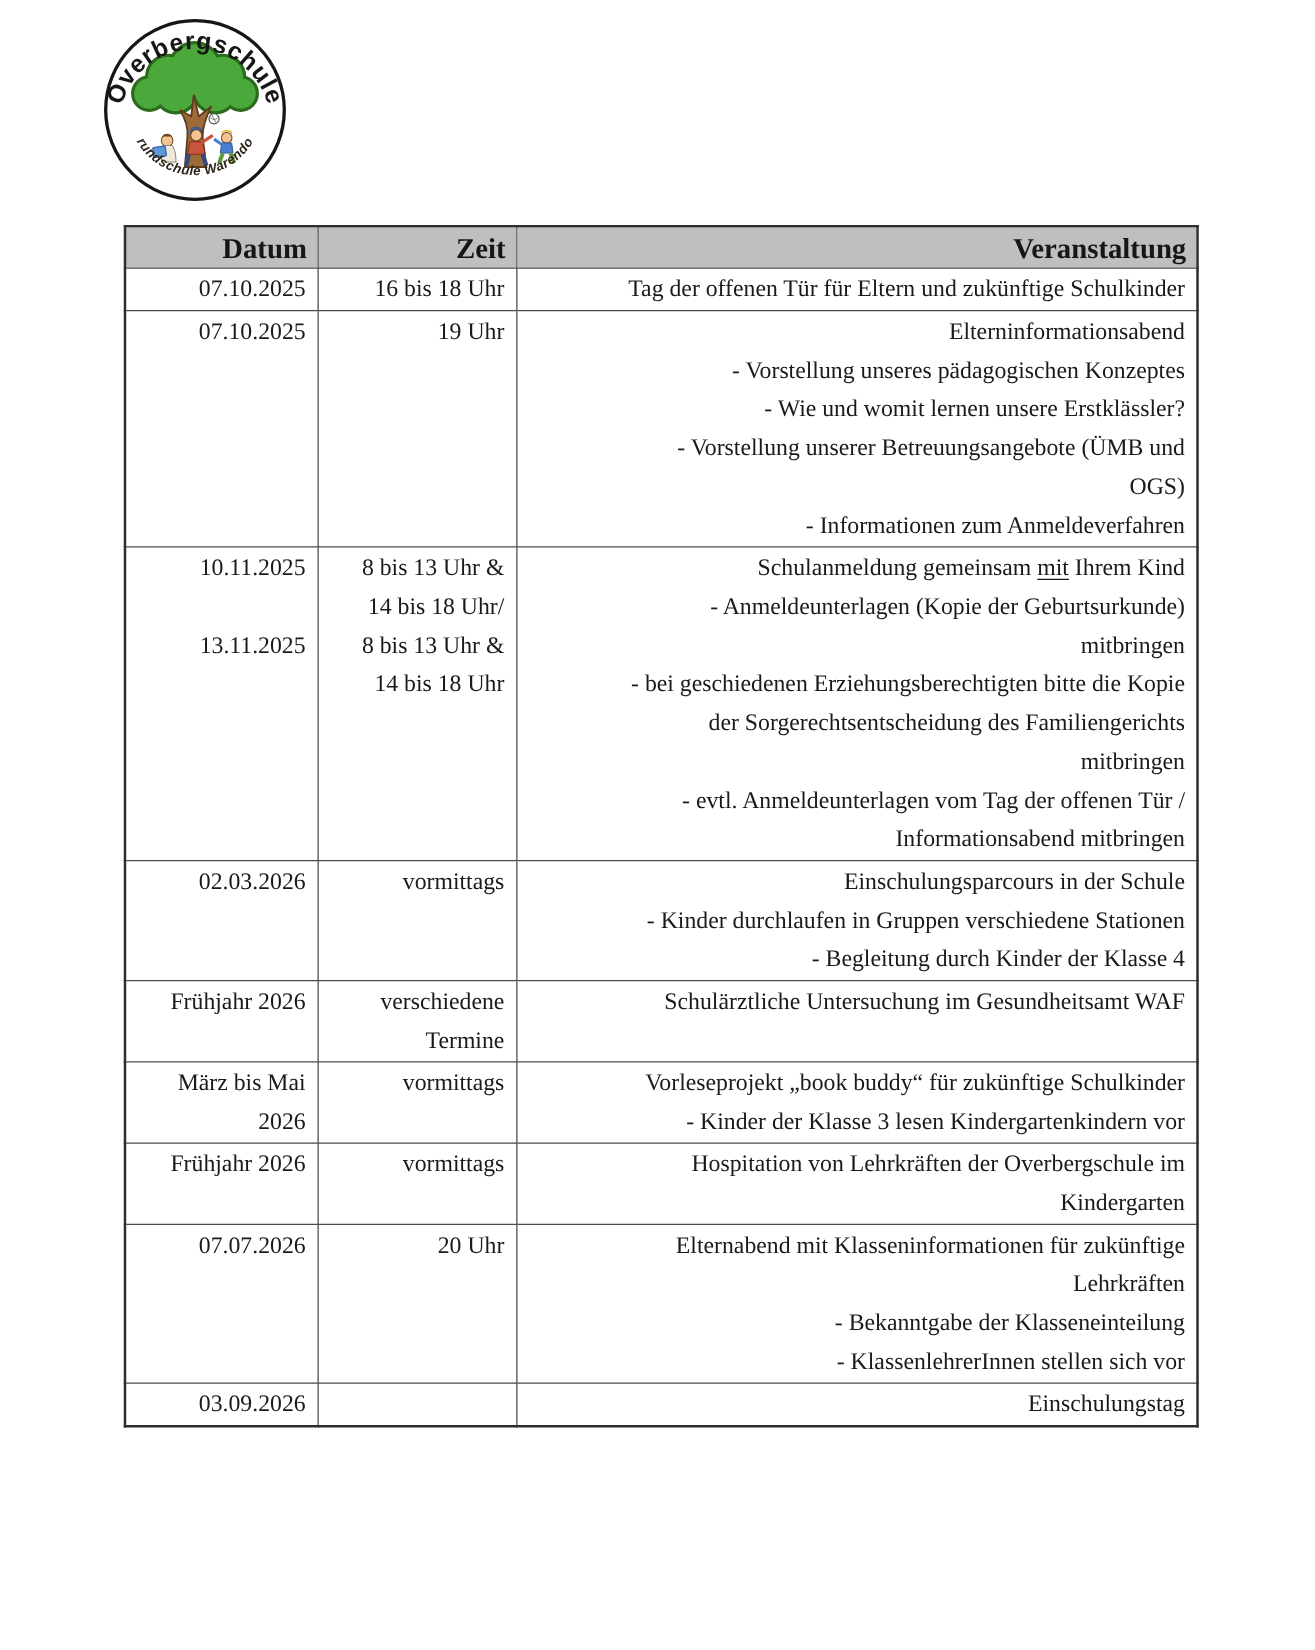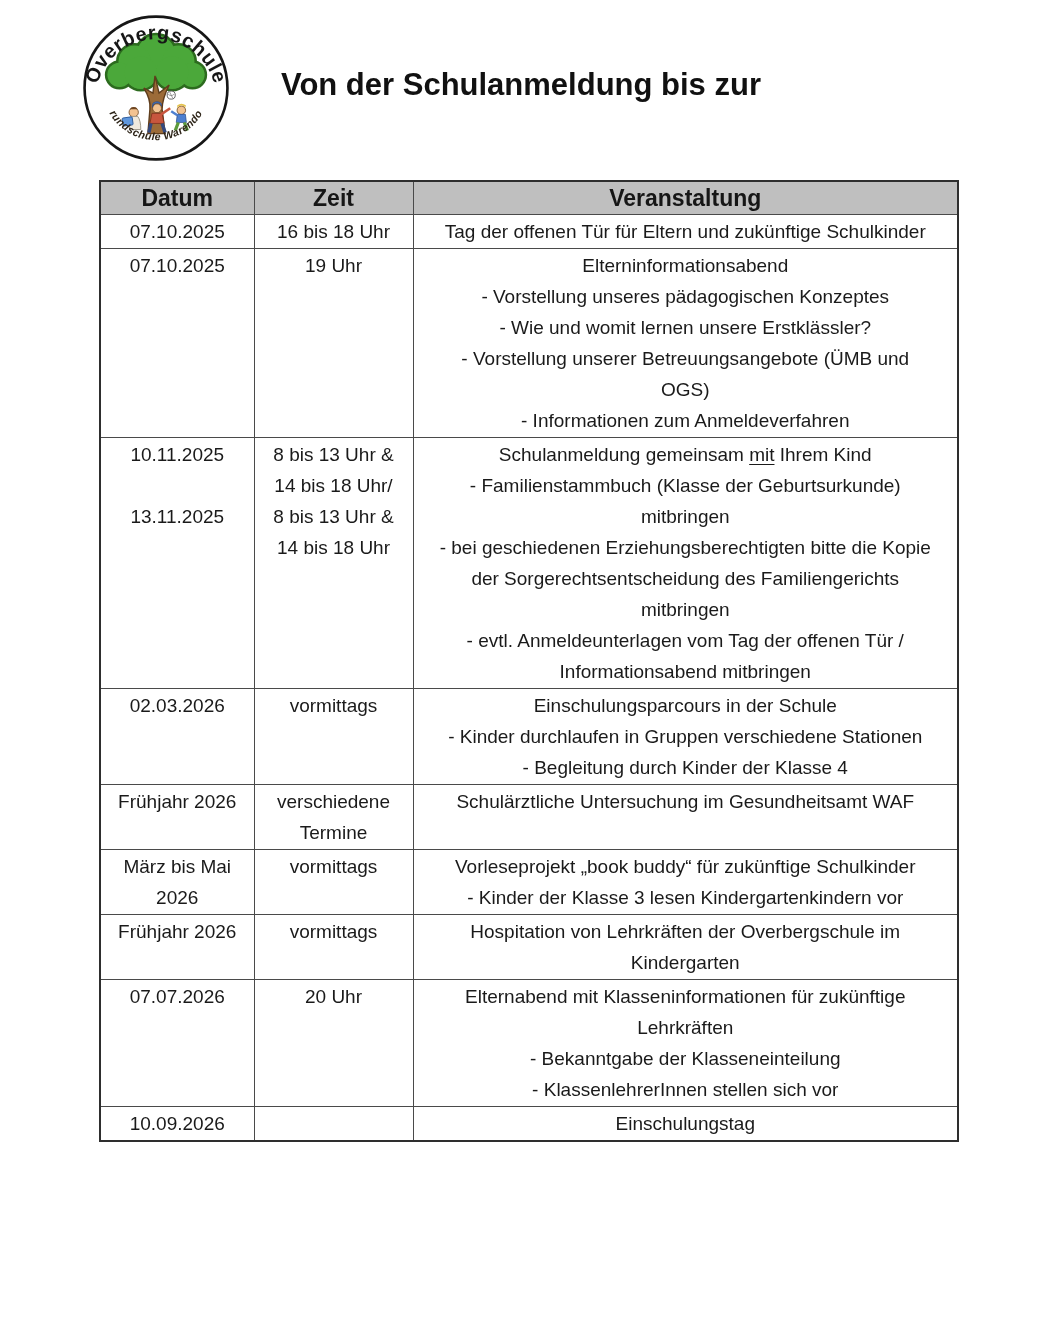"Von der Schulanmeldung bis zur" div { html: <div>Von der Schulanmeldung bis zur</div> -> none }
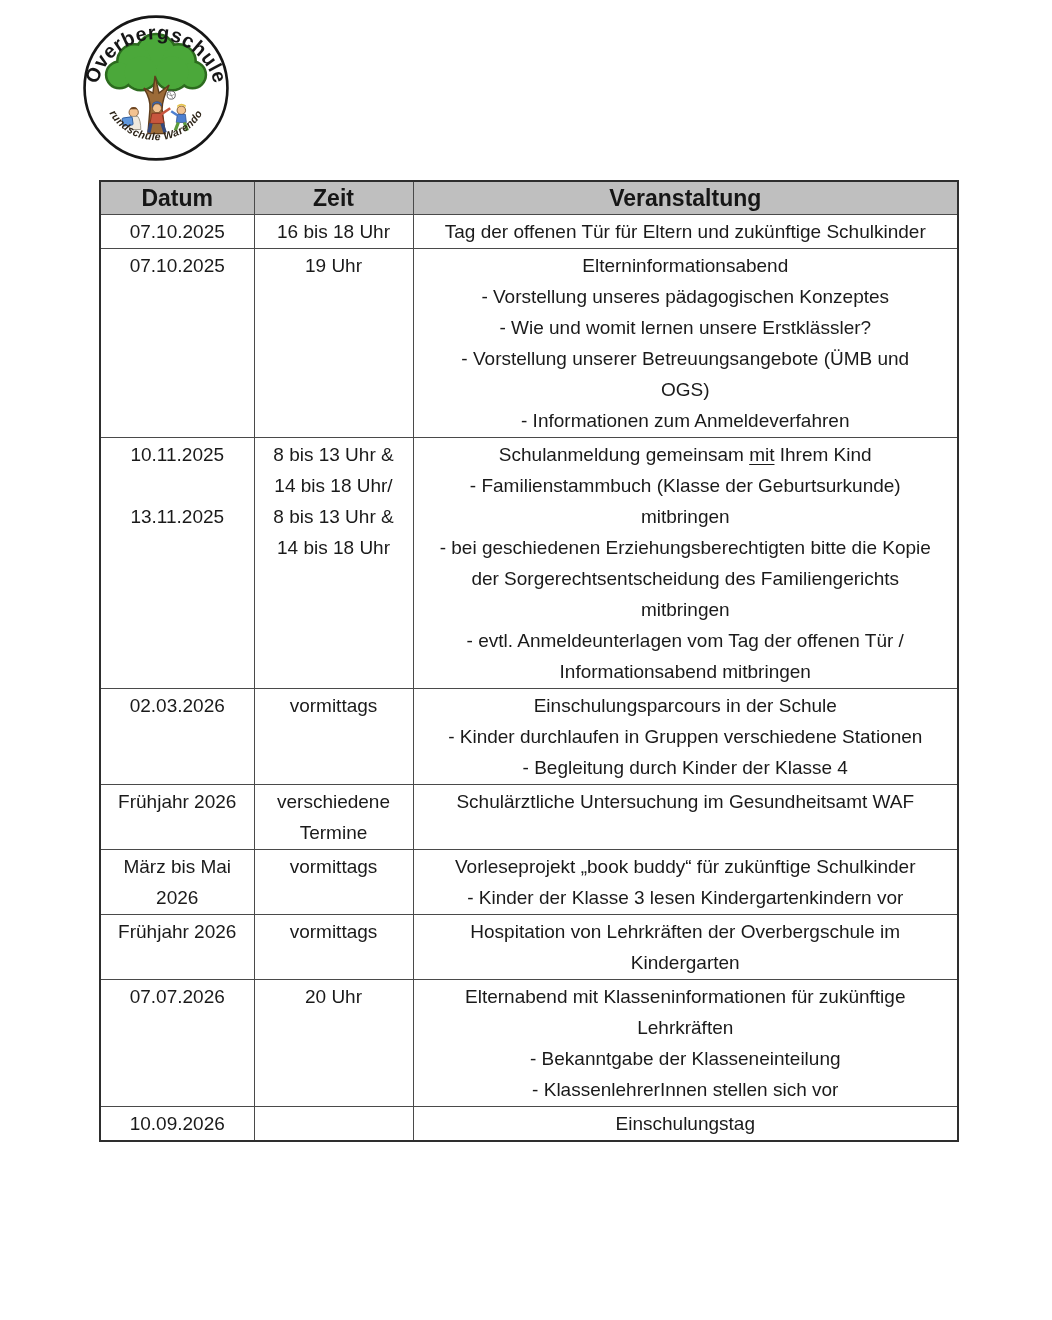"Datum" table.schedule th, table.schedule td { font-family: none -> Liberation Serif, serif; text-align: center -> right }
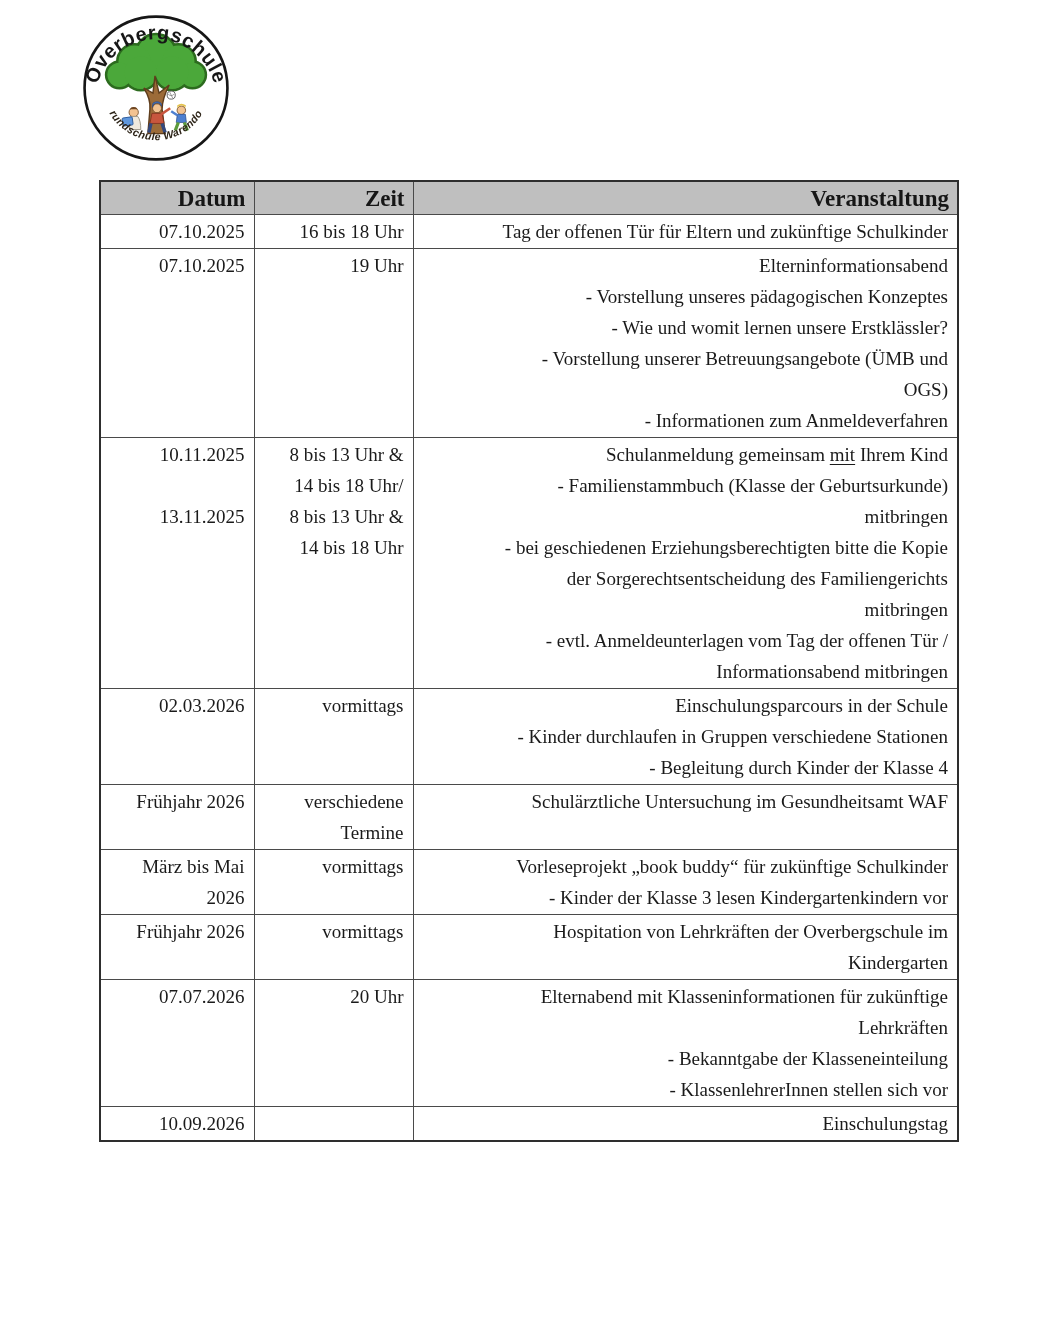"- Familienstammbuch (Klasse der" span { text: Familienstammbuch (Klasse -> Anmeldeunterlagen (Kopie }
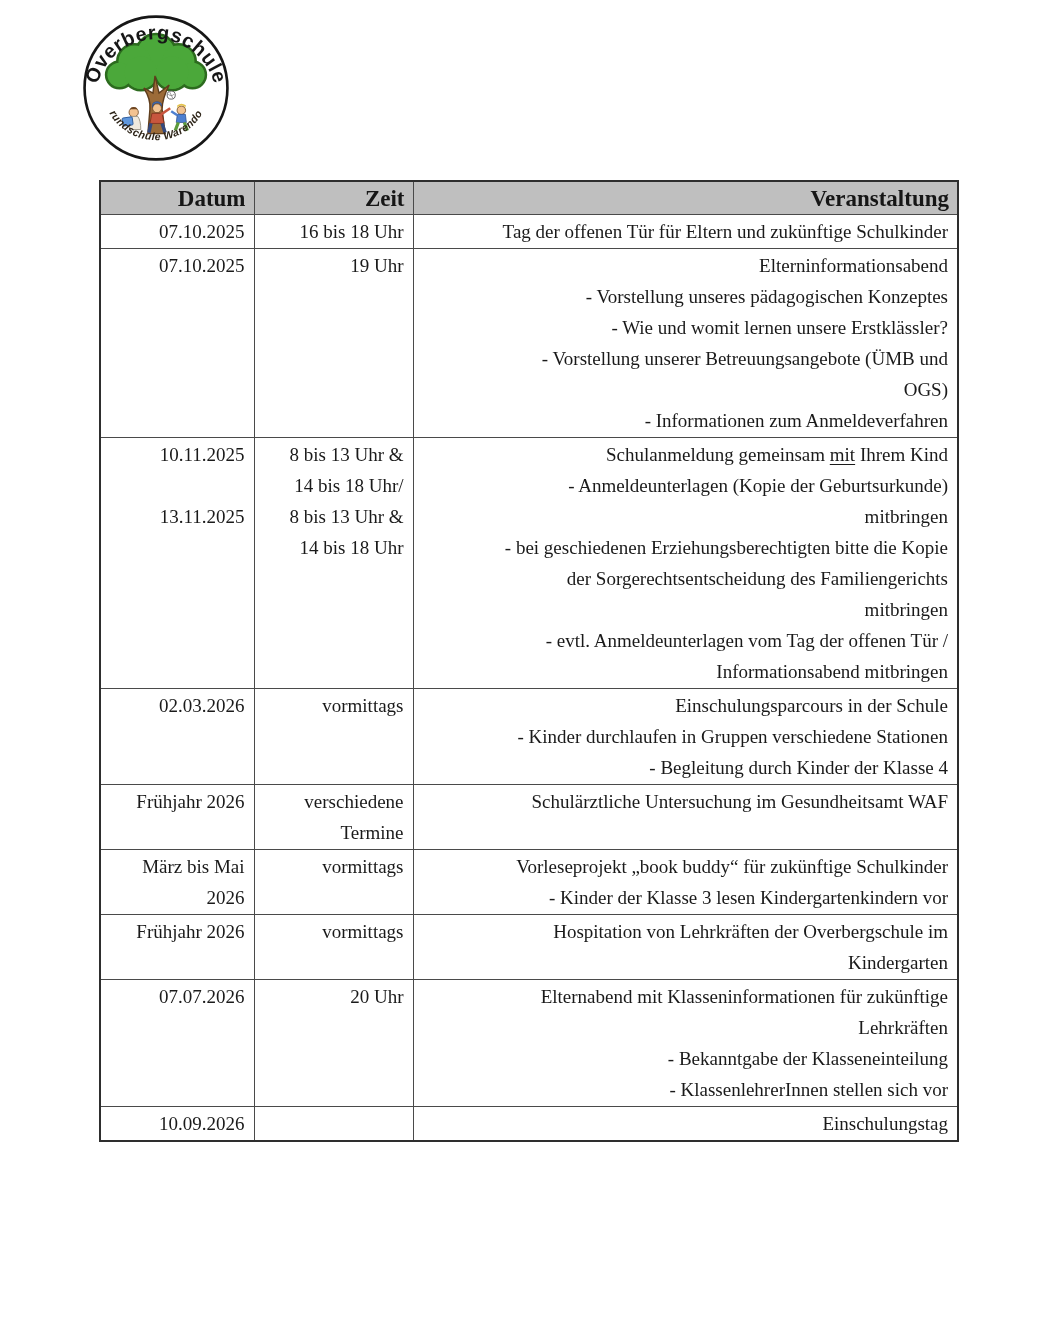"10.09.2026" span { text: 10.09.2026 -> 03.09.2026 }
